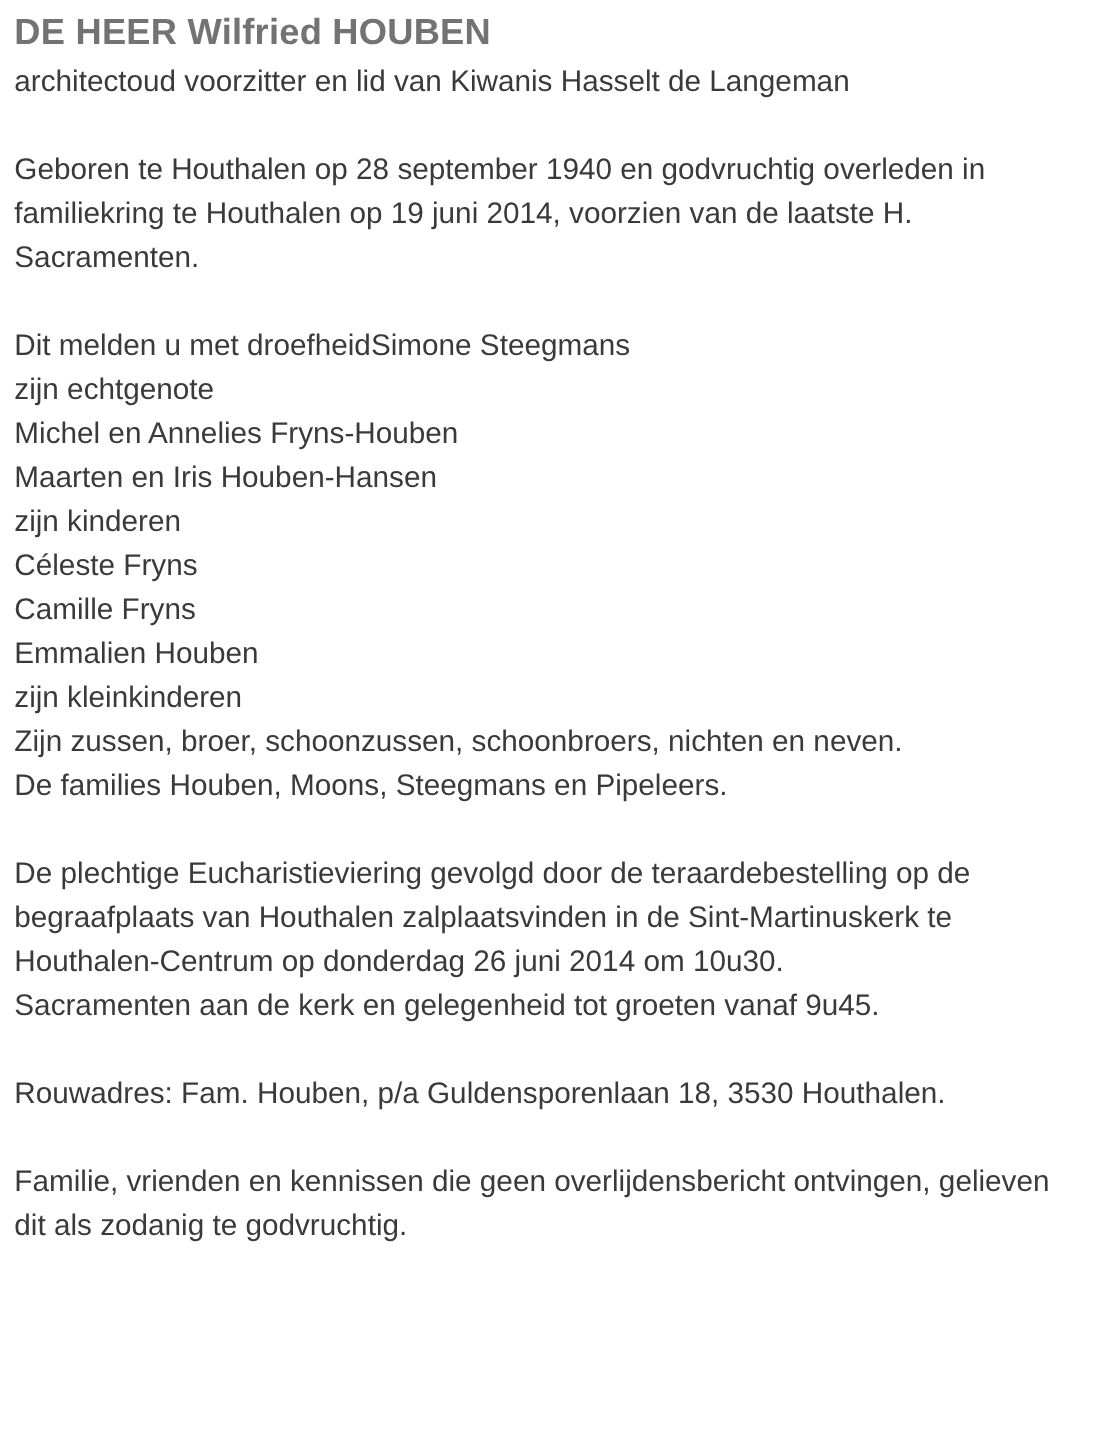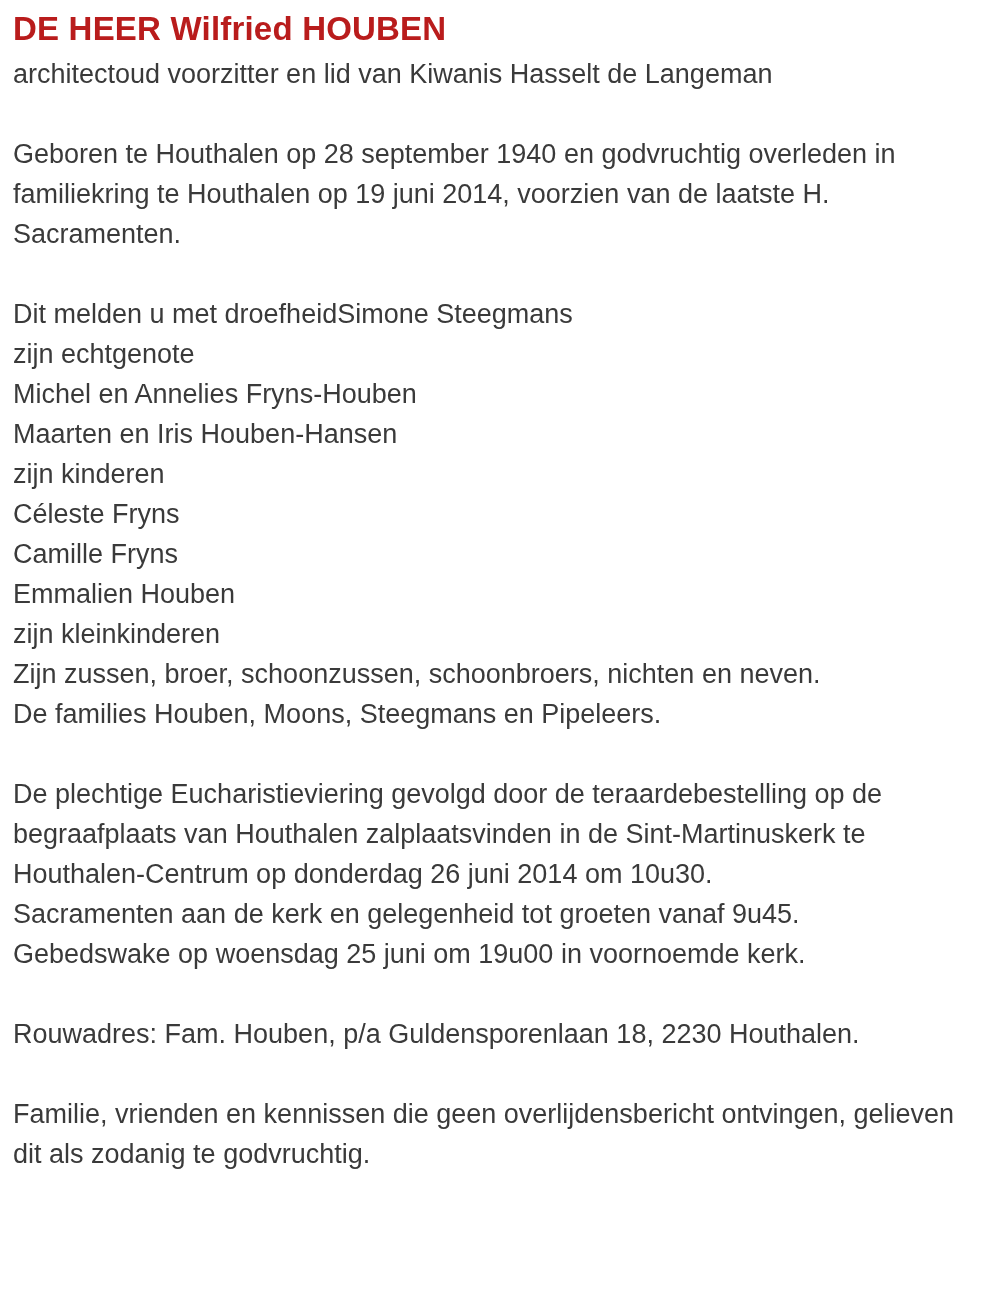"DE HEER Wilfried HOUBEN" h1.doc-title { color: #b91c1c -> #737373 }
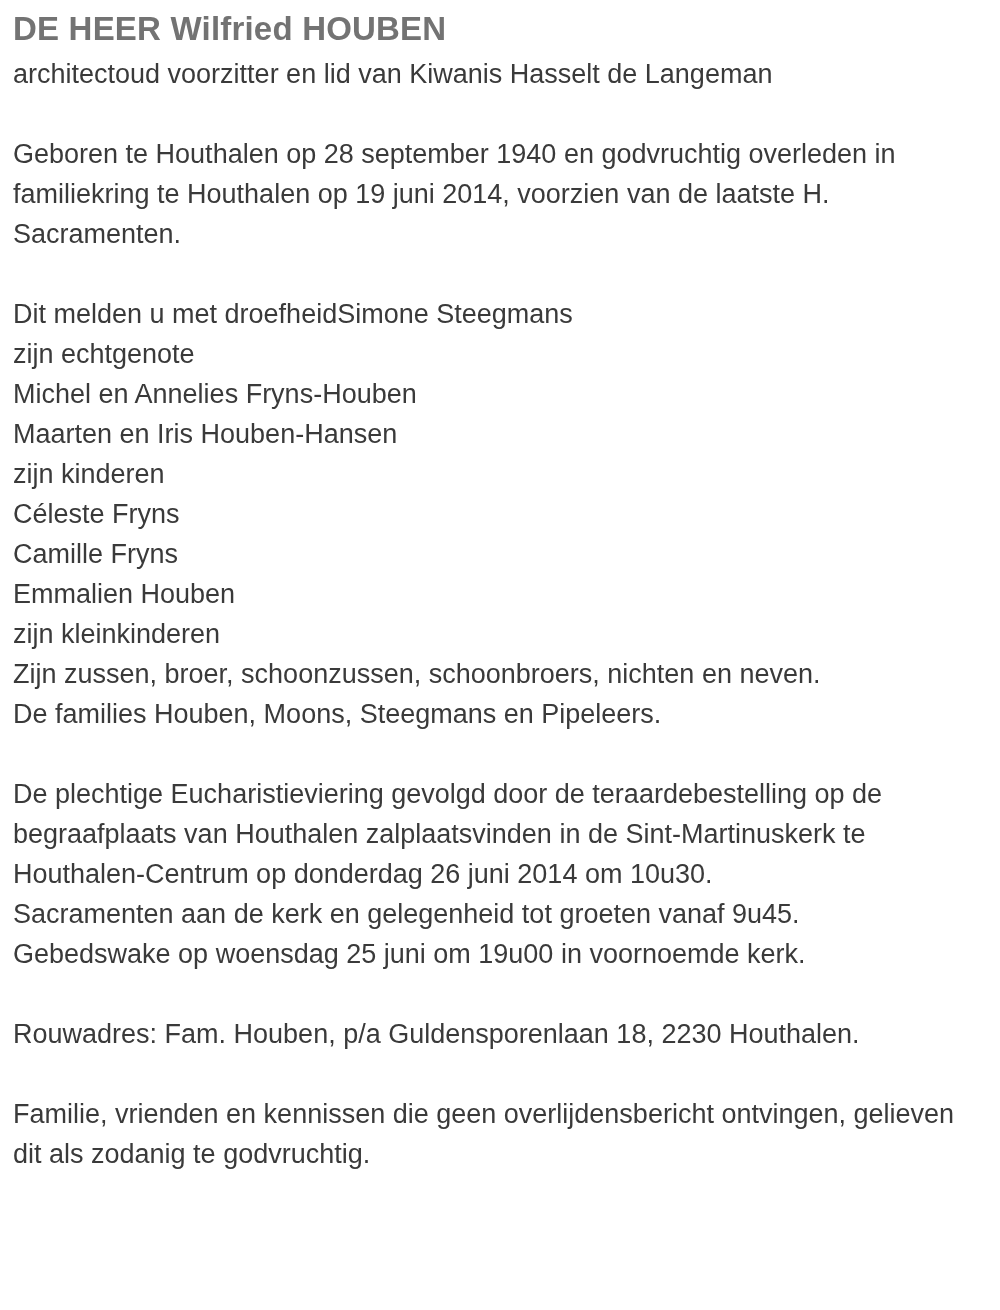"Gebedswake op woensdag 25 juni" span { html: <span>Gebedswake op woensdag 25 juni om 19u00 in voornoemde kerk.</span> -> none }
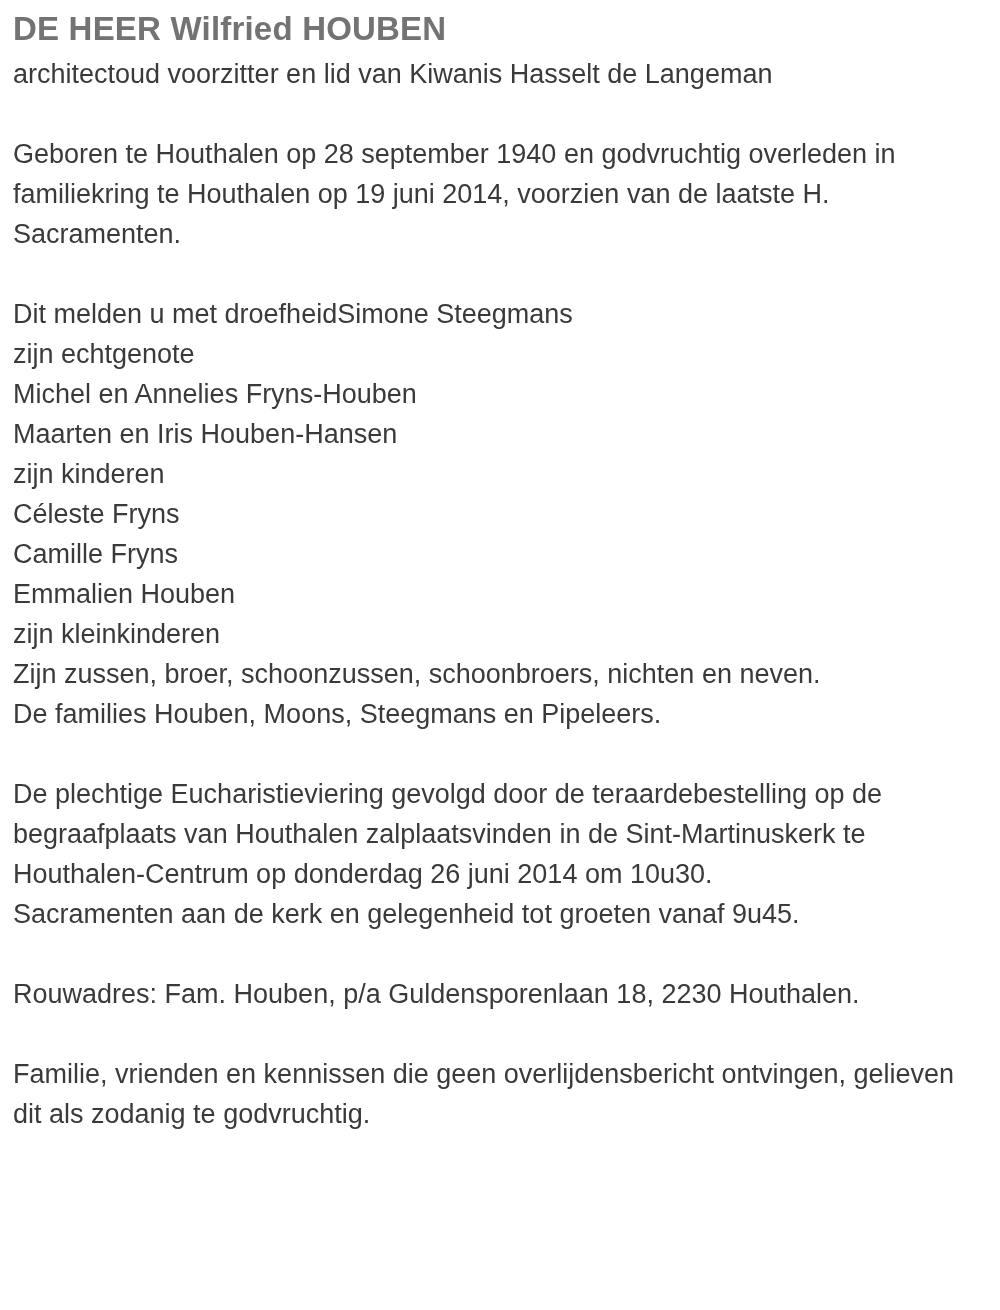"Rouwadres: Fam. Houben, p/a" span { text: 2230 -> 3530 }
